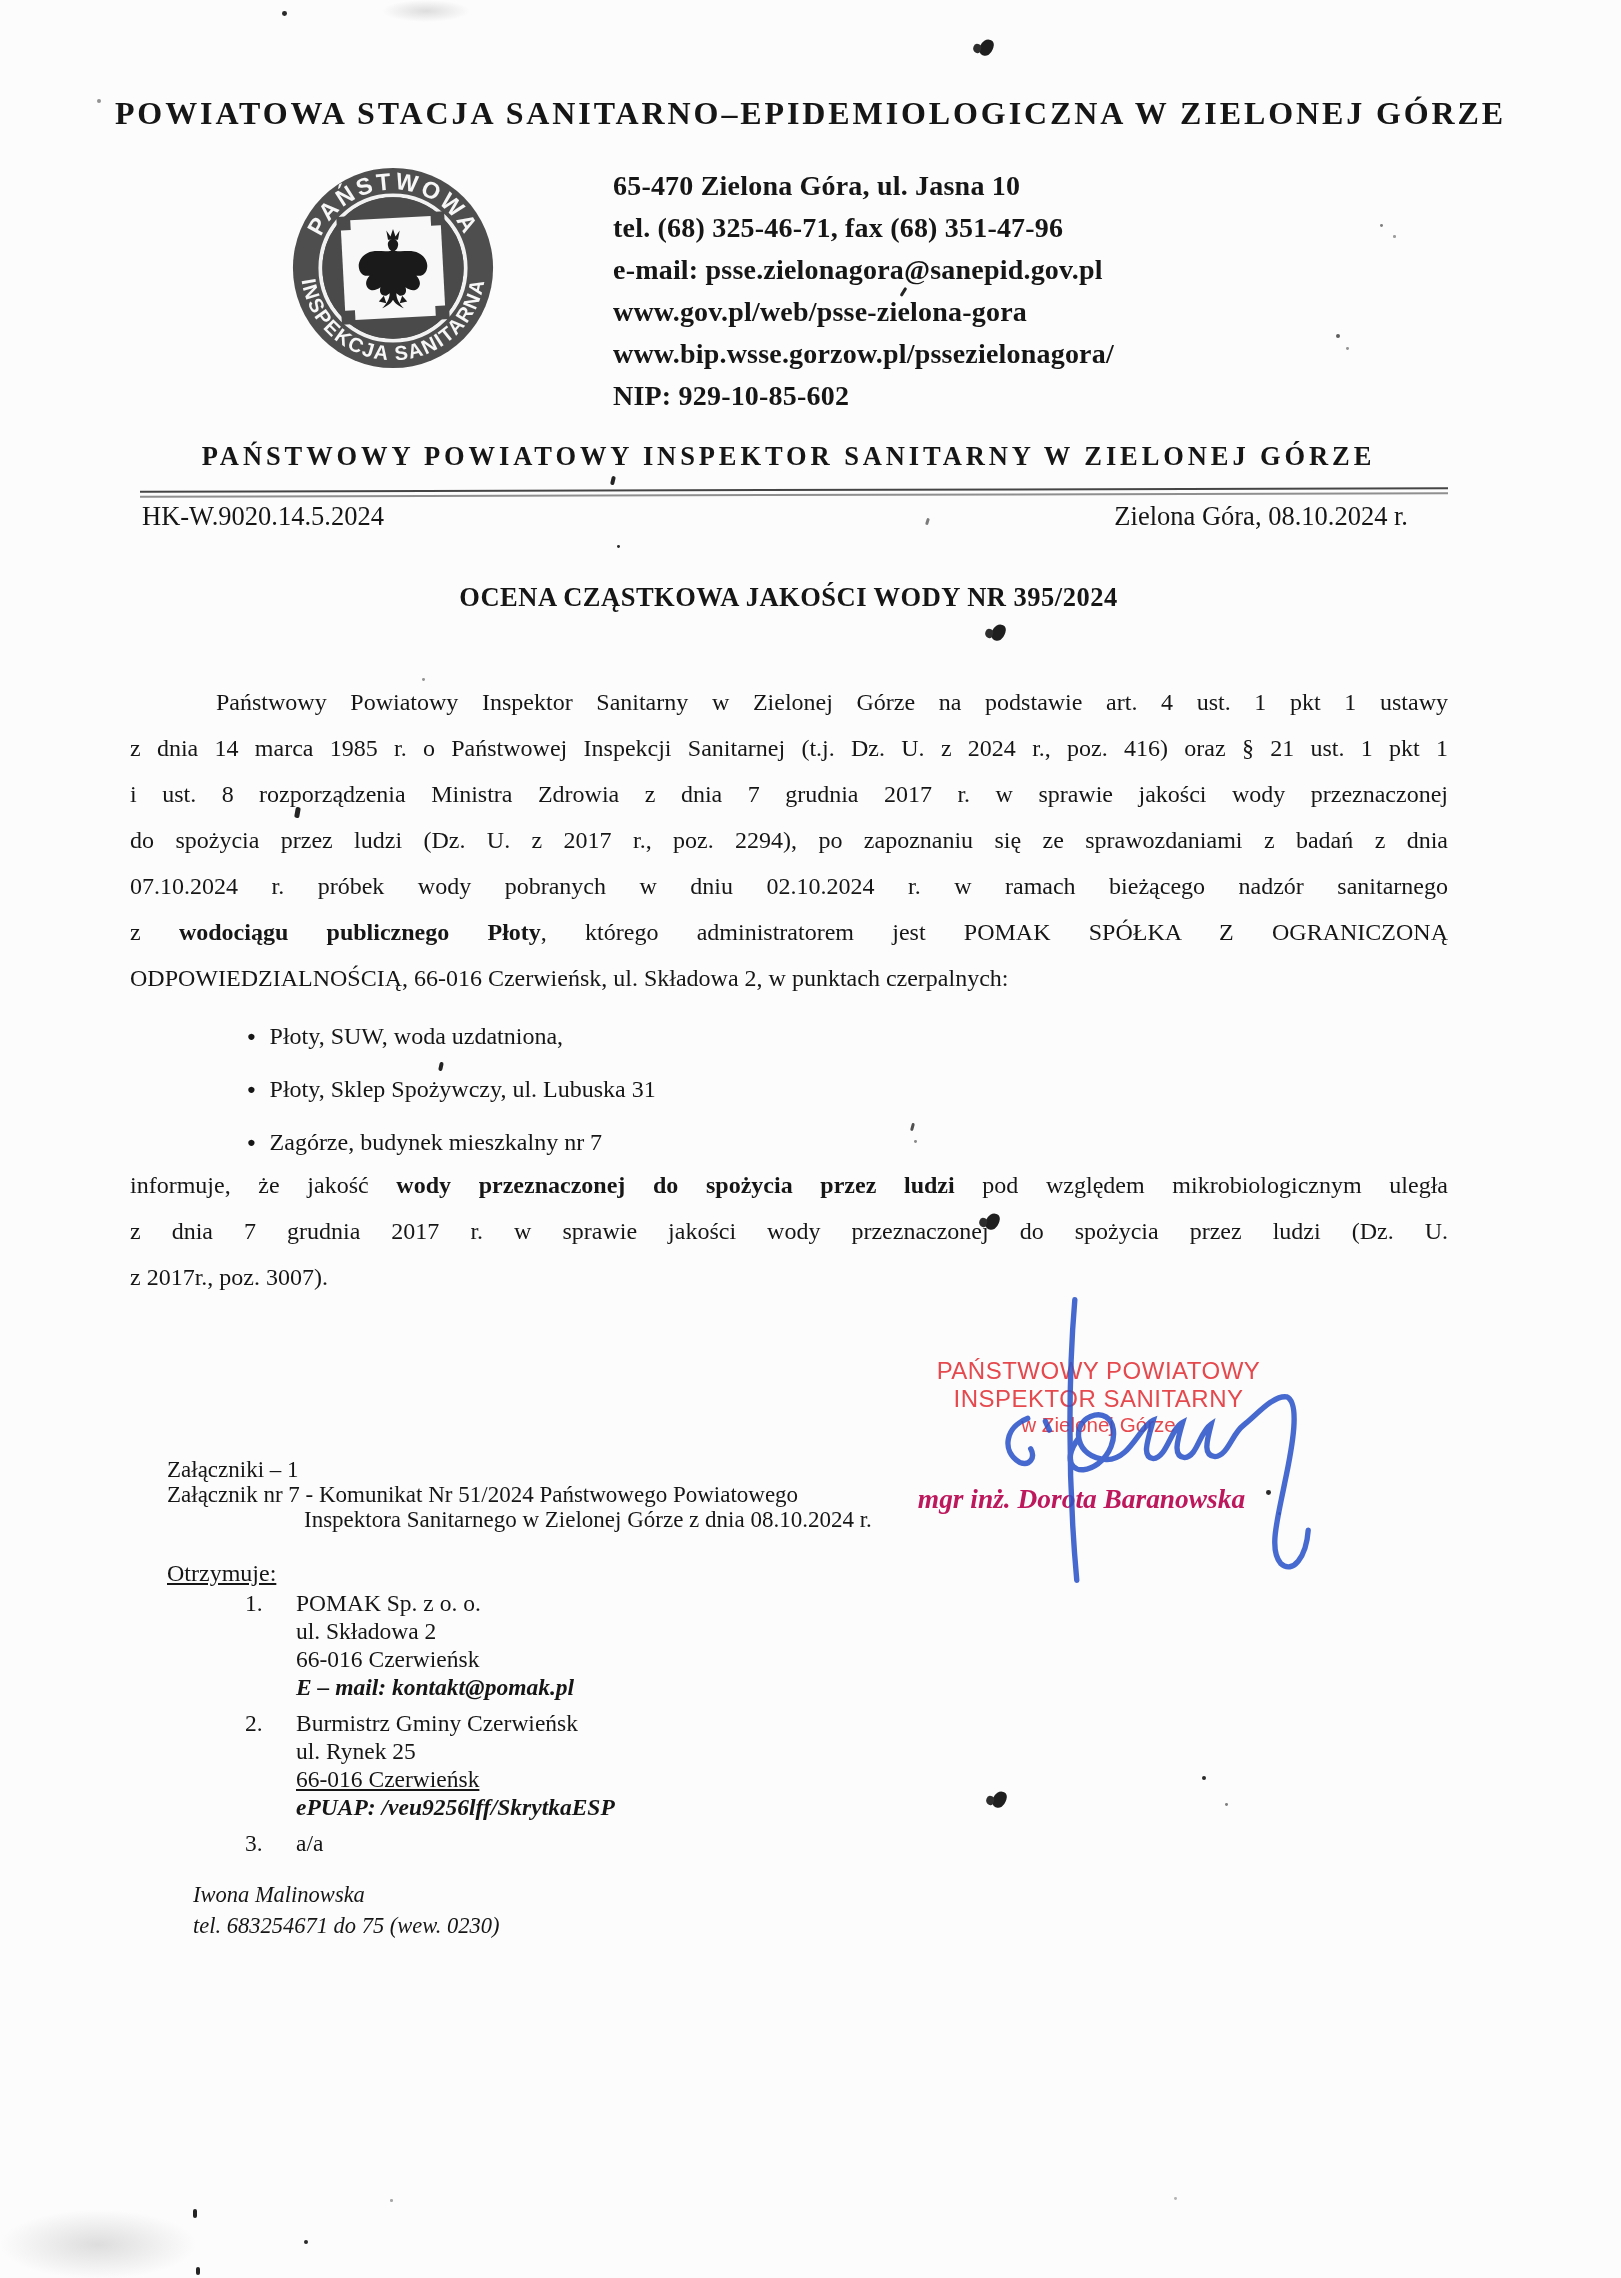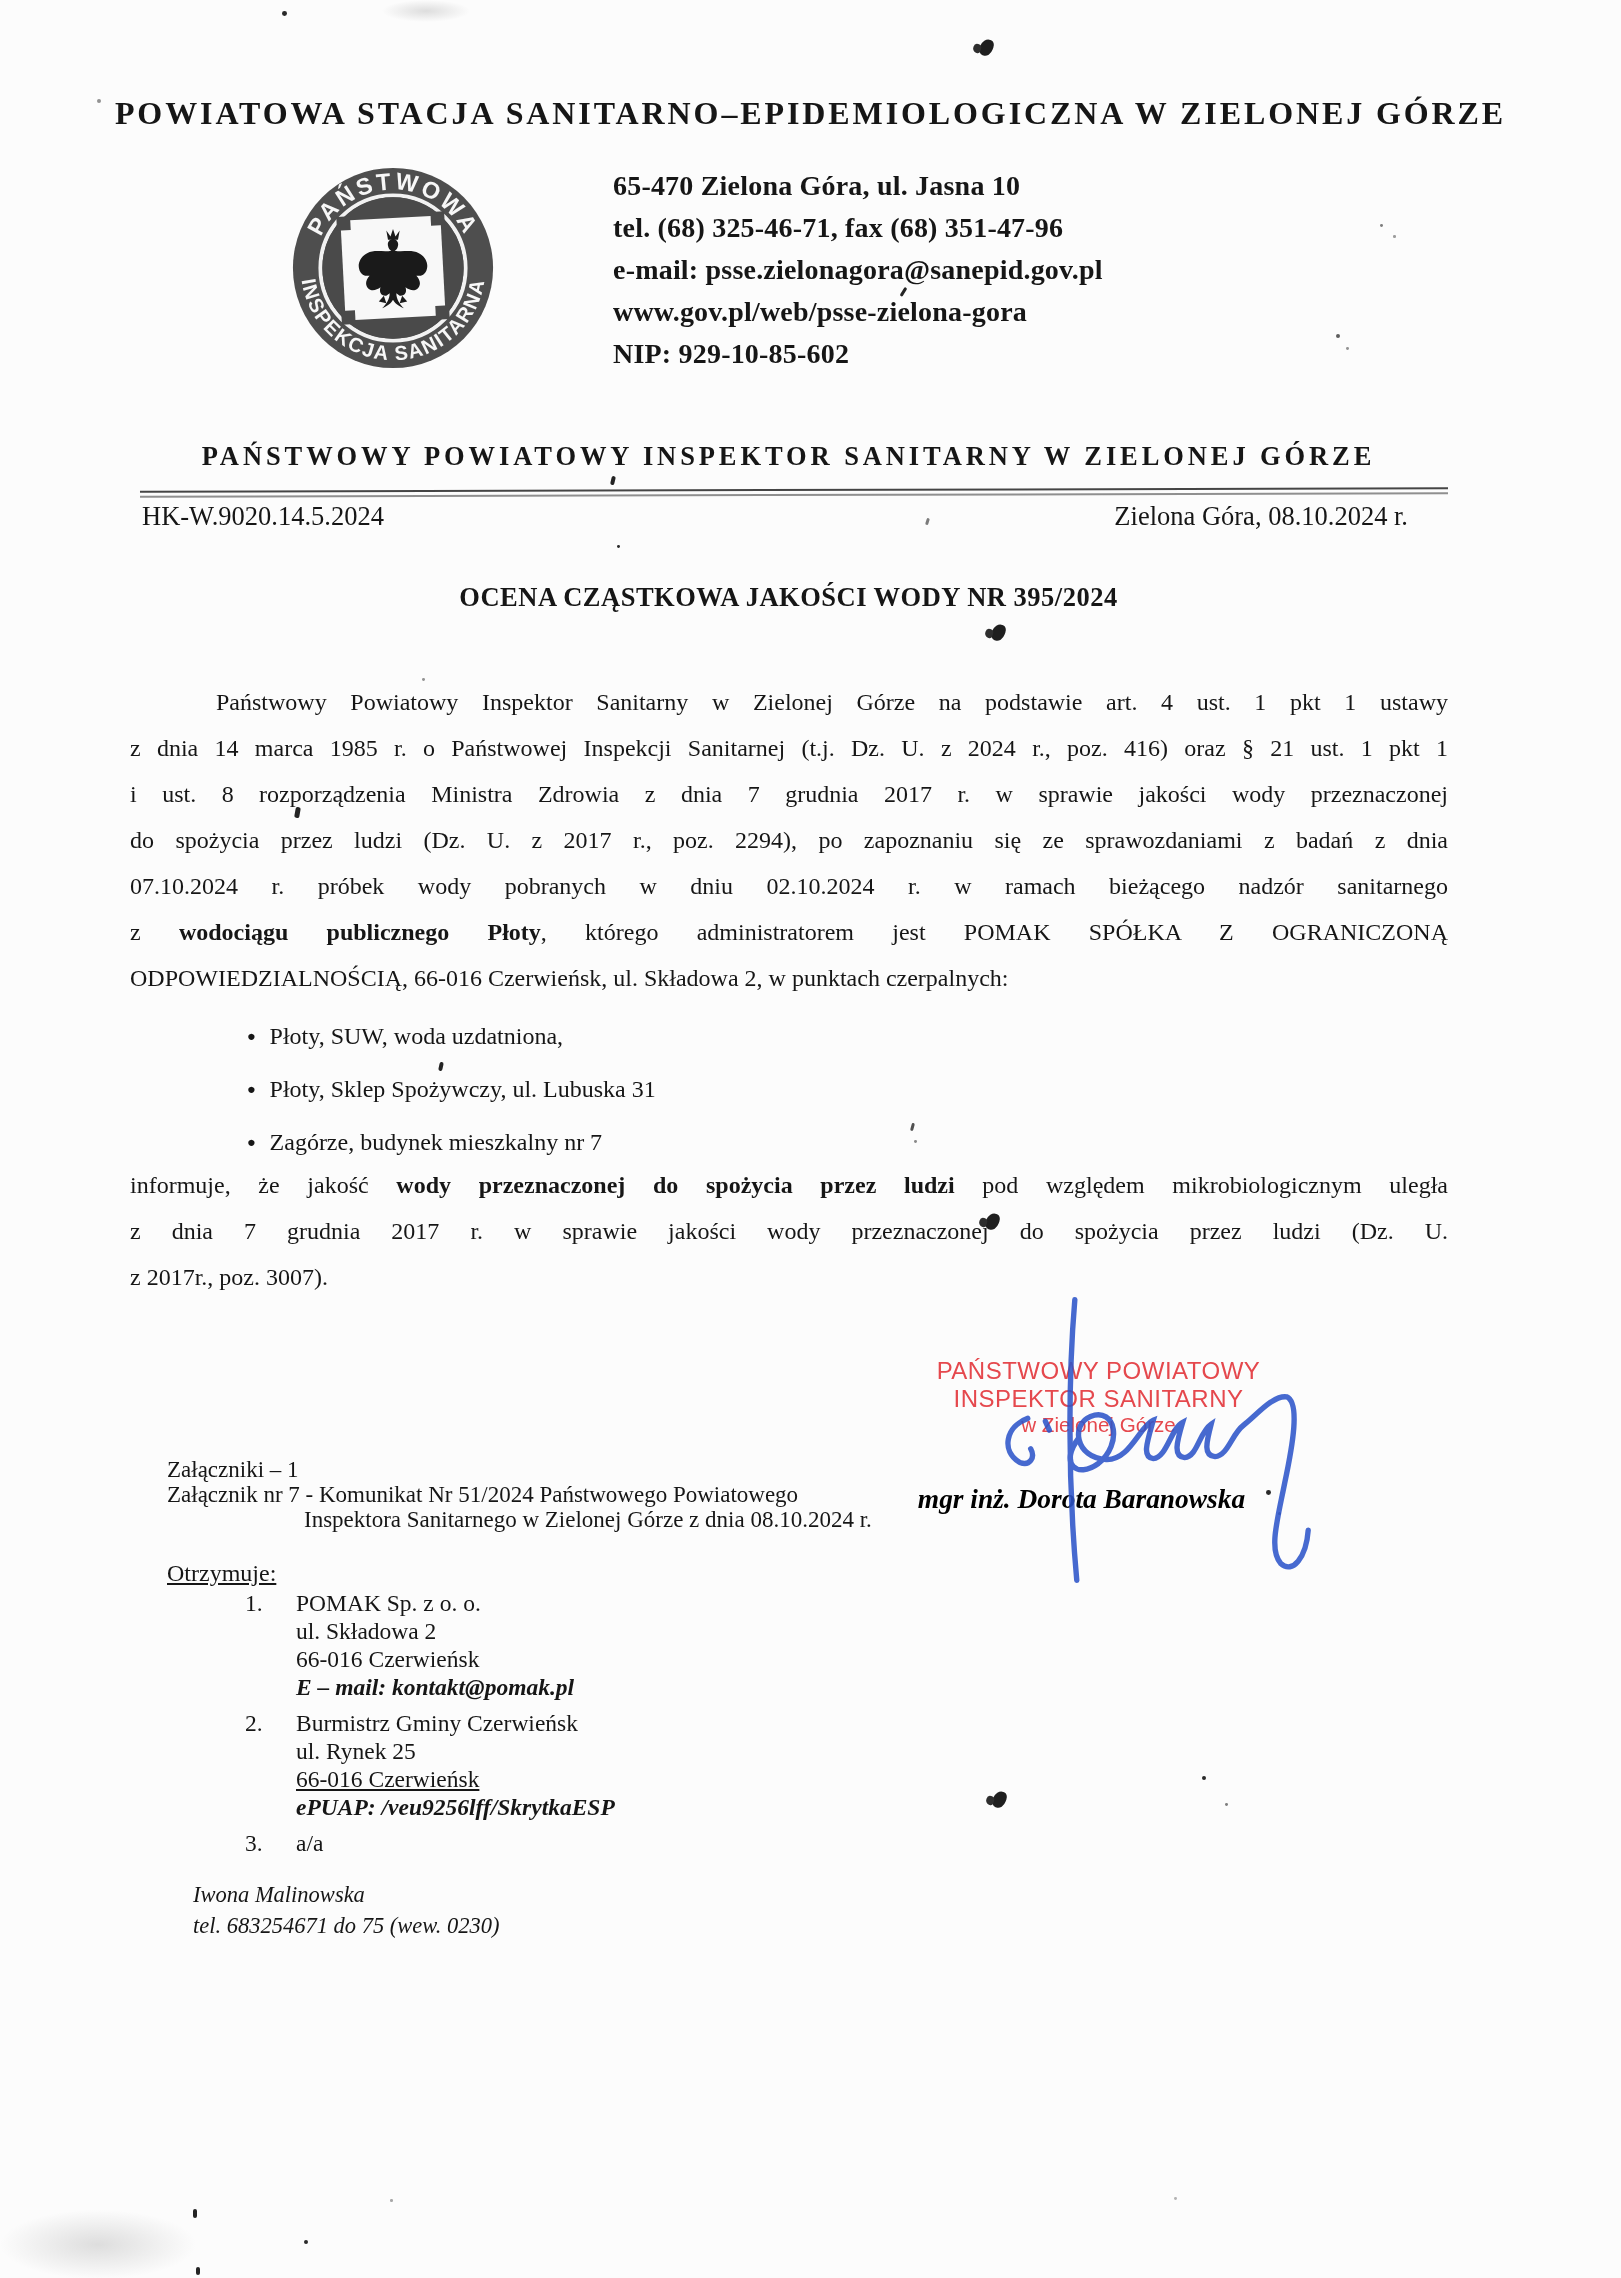"www.bip.wsse.gorzow.pl/pssezielonagora/" div { html: none -> <div>www.bip.wsse.gorzow.pl/pssezielonagora/</div> }
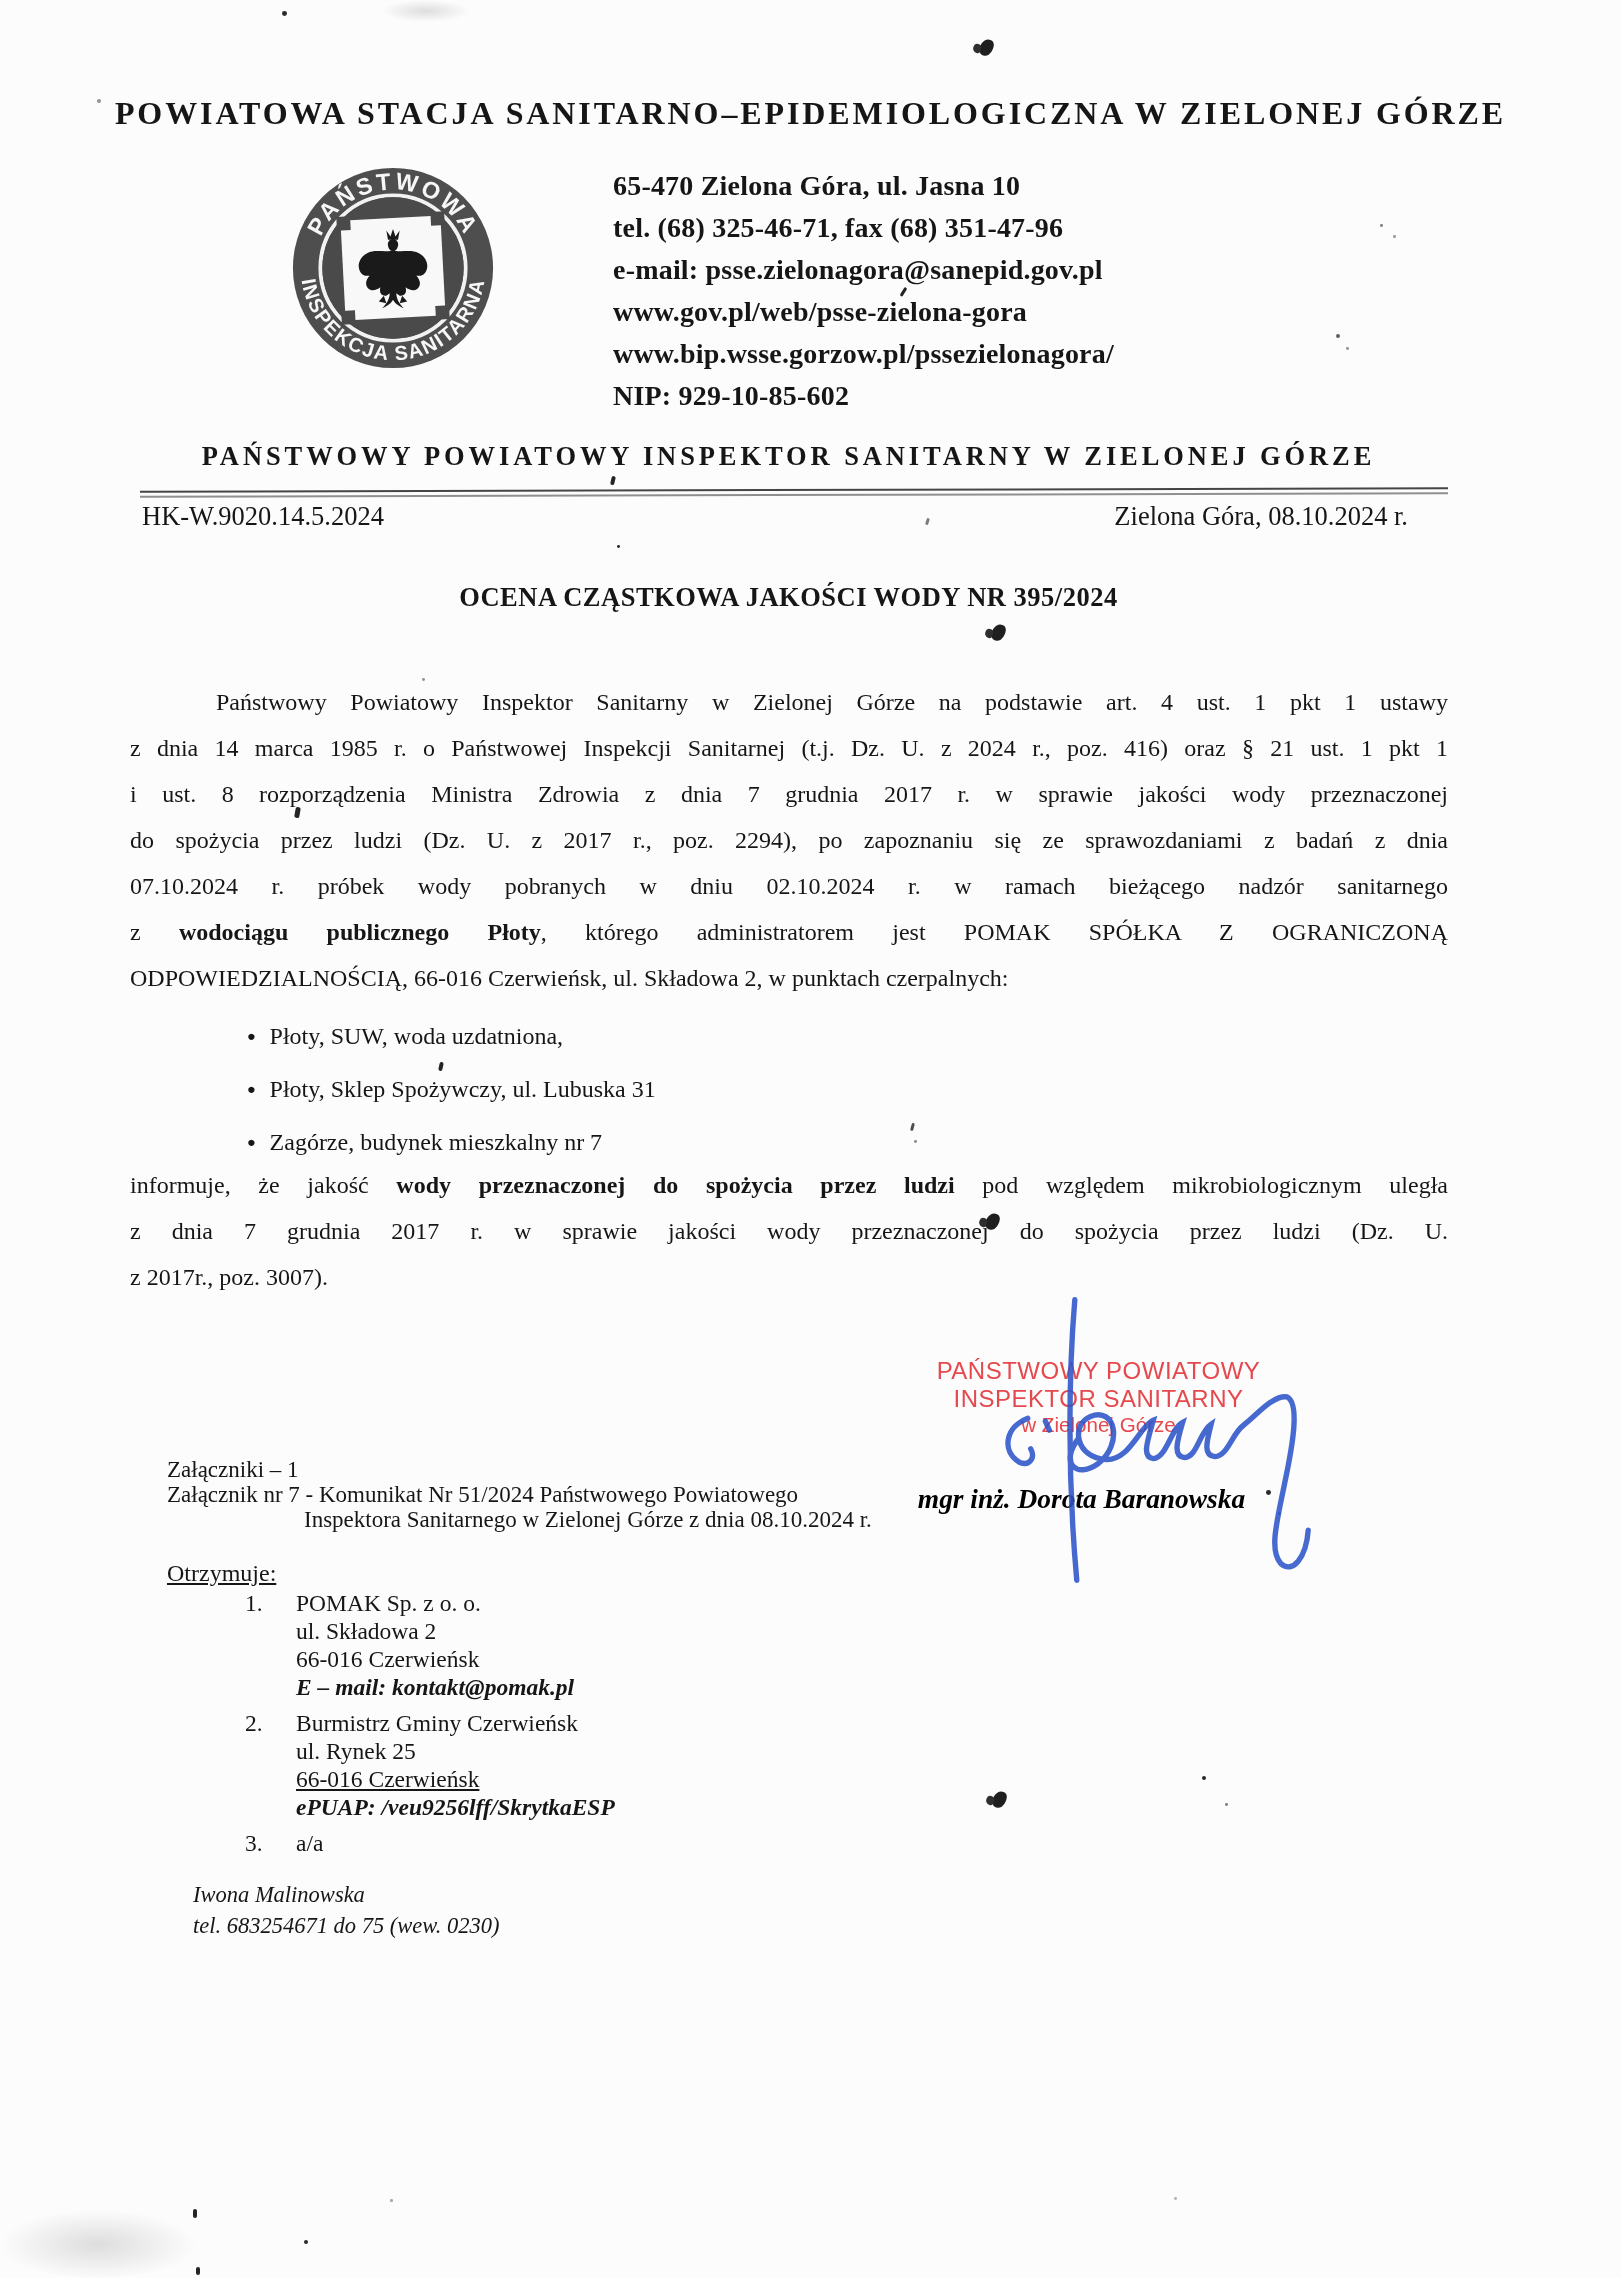"mgr inż. Dorota Baranowska" .signer { color: #000000 -> #be185d }
